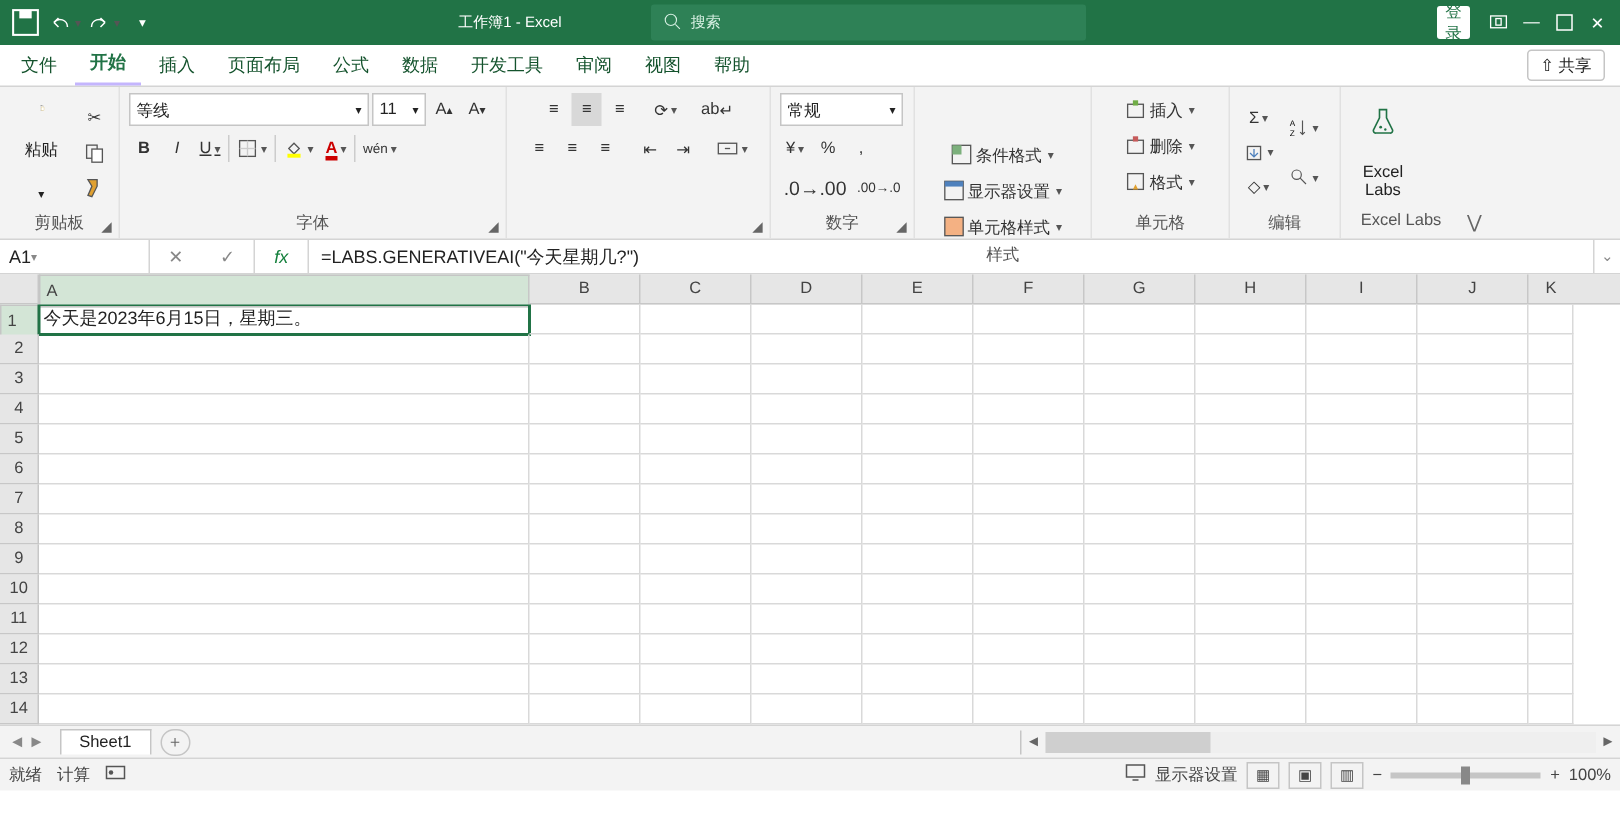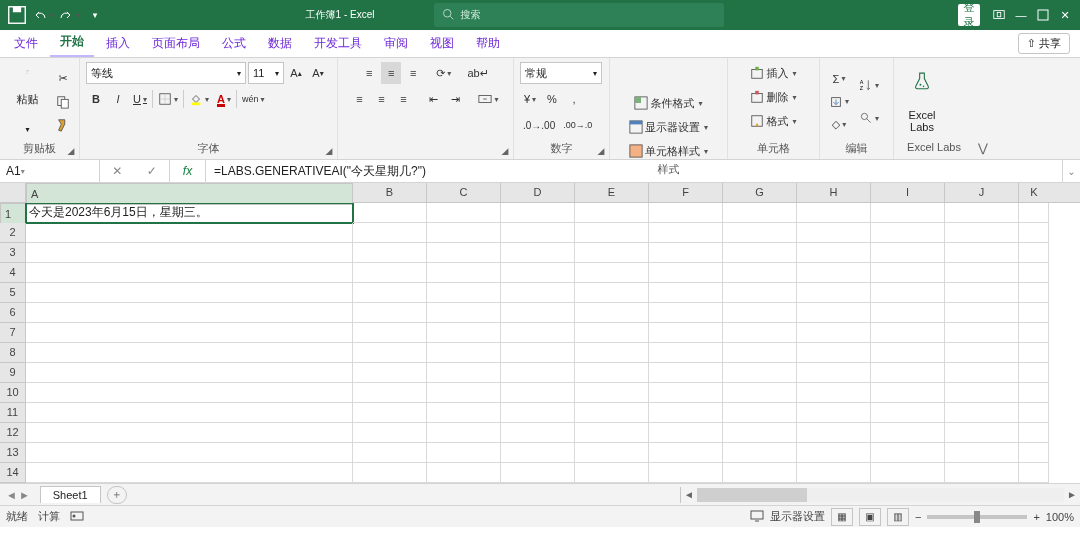"文件" .tab { color: #6d28d9 -> #14532d }
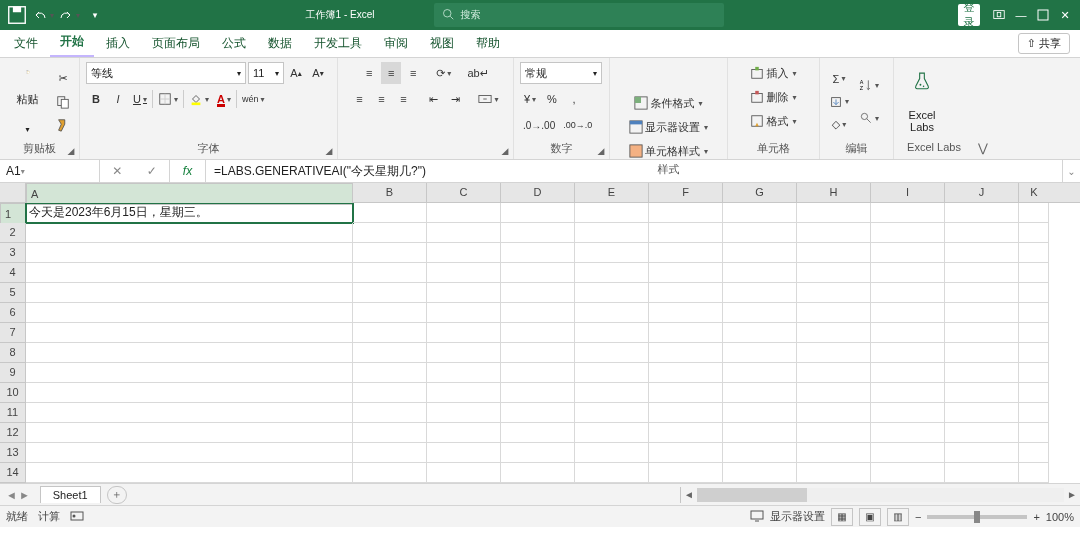".0→.00" span.rbtn { font-size: 10px -> 13px }
